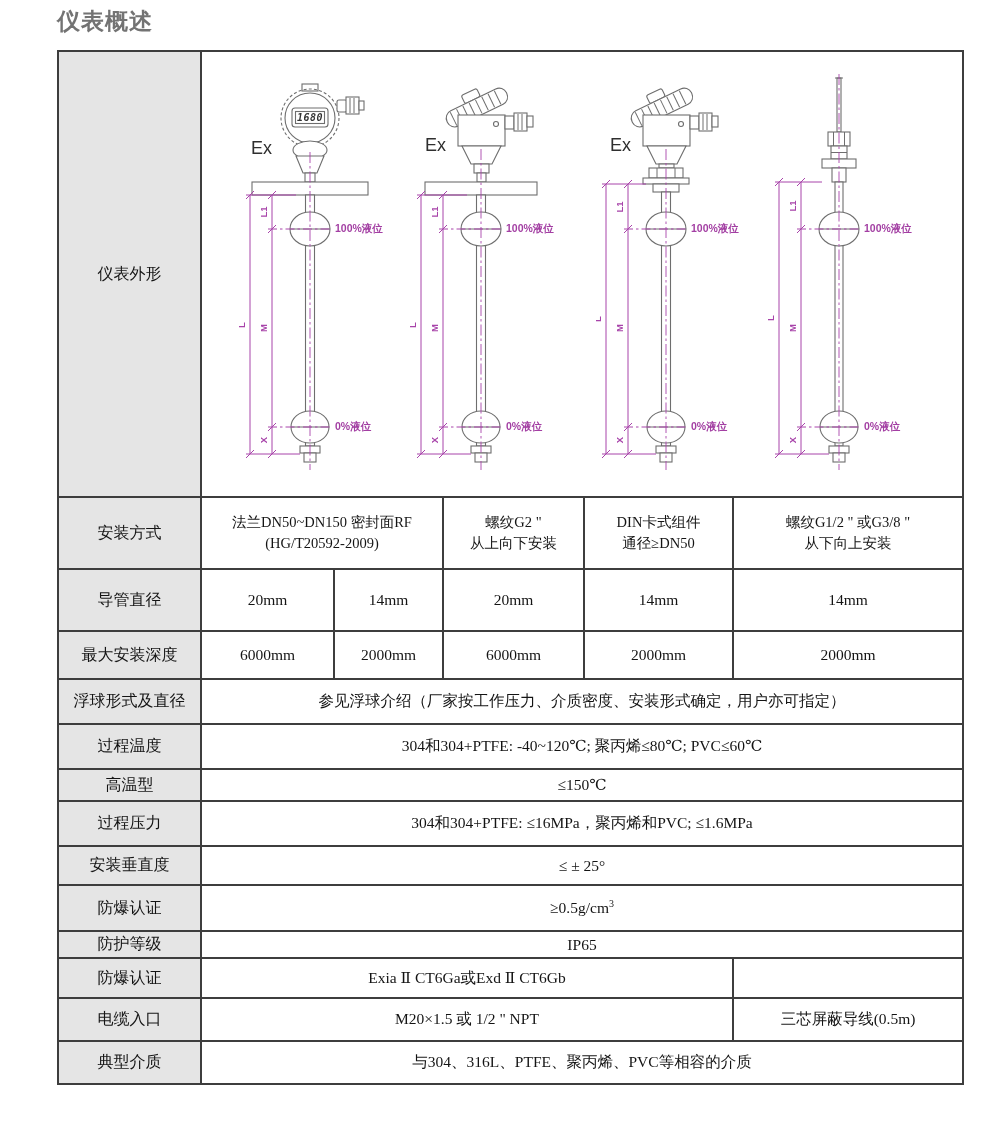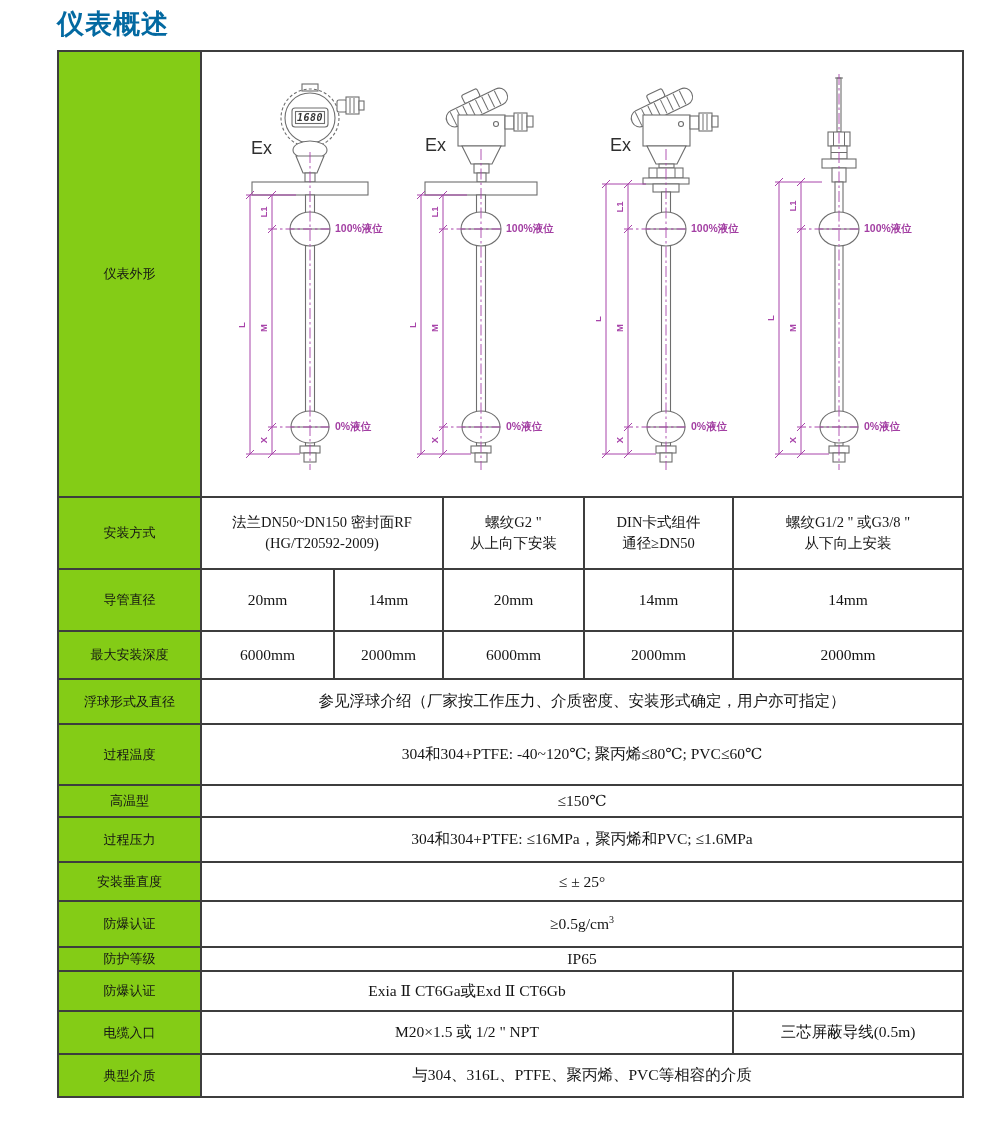"仪表概述" .page-title { color: #0369a1 -> #737373; font-size: 27px -> 23px }
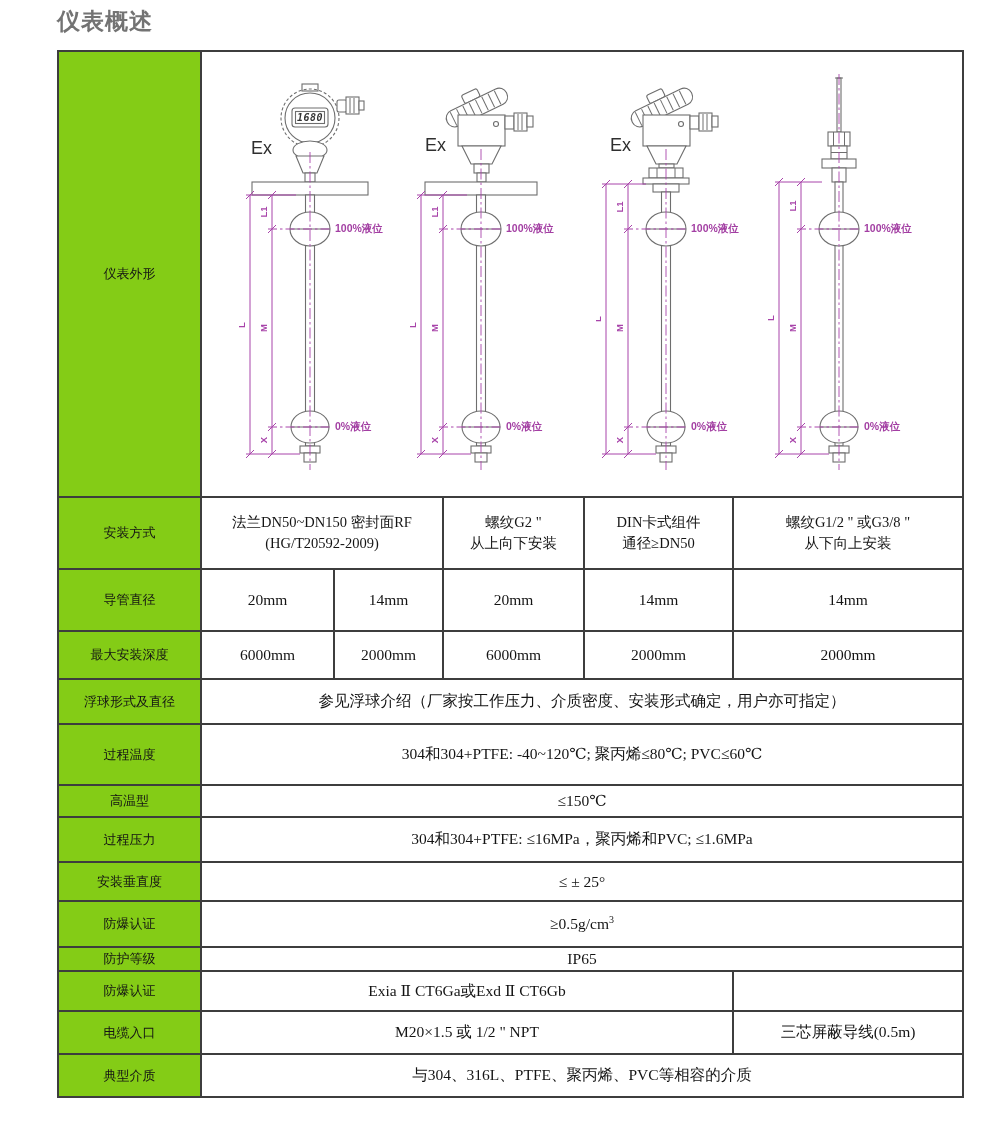"仪表外形" th.hdr { background: #84cc16 -> #e5e5e5; font-size: 13px -> 16px }
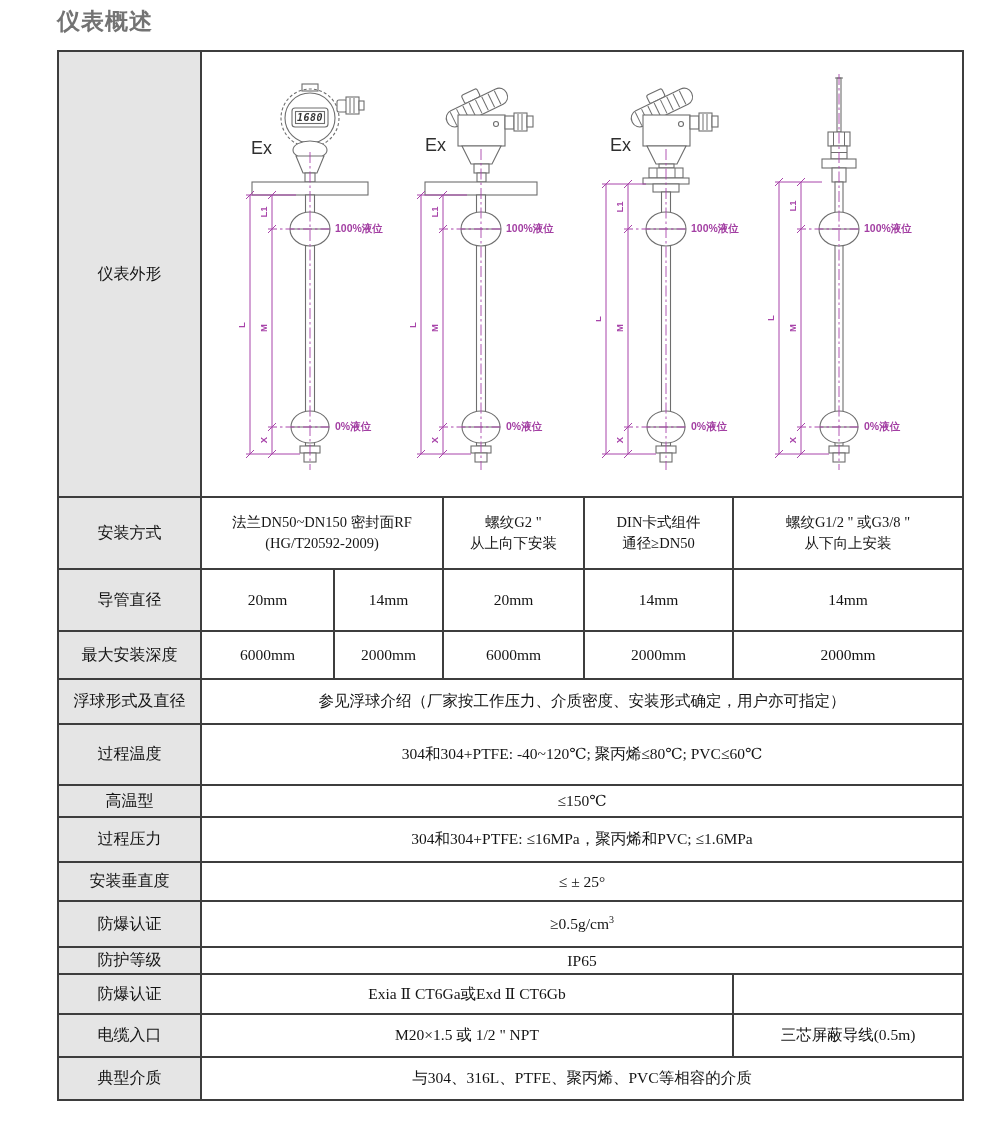"过程温度" tr { height: 61px -> 45px }
